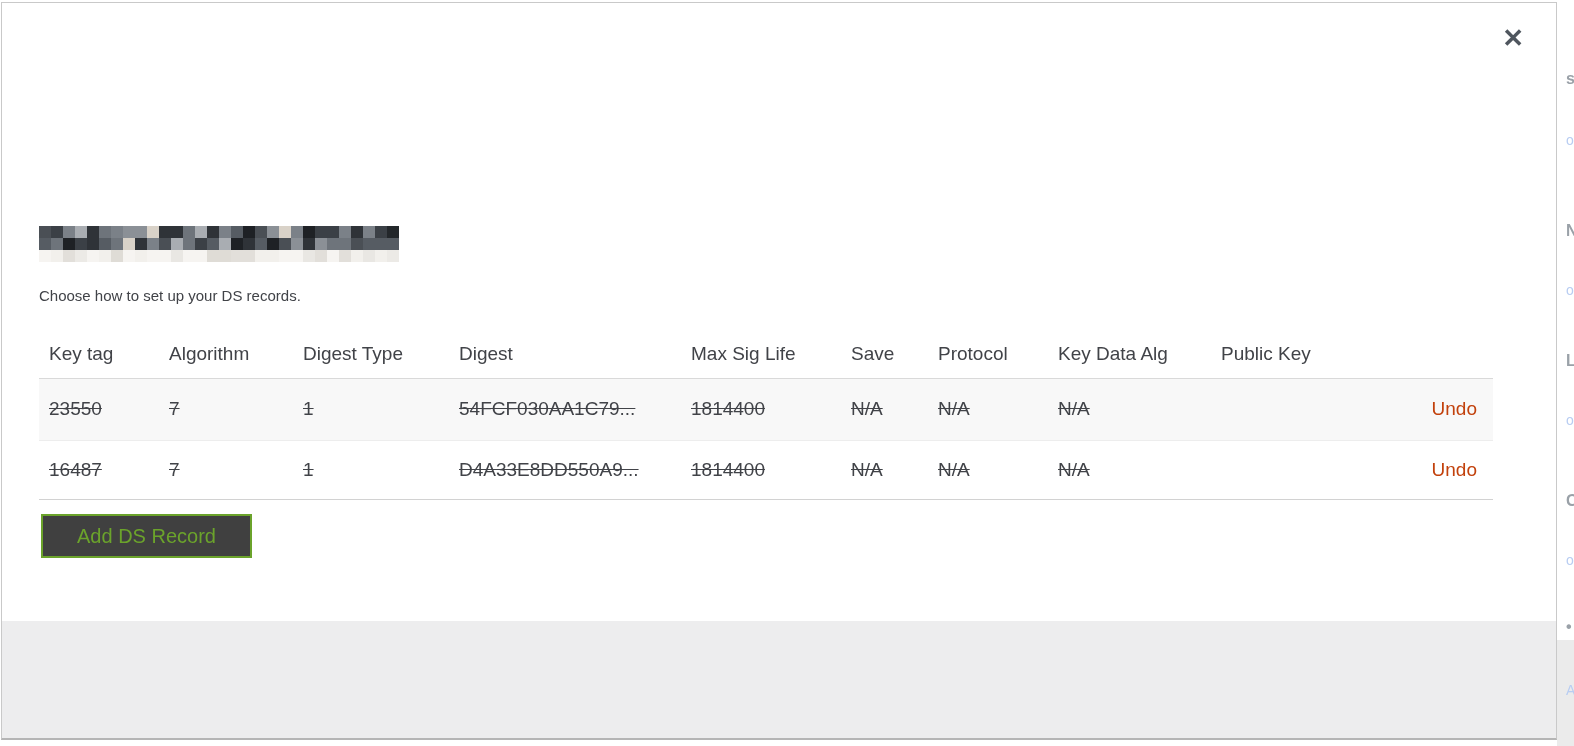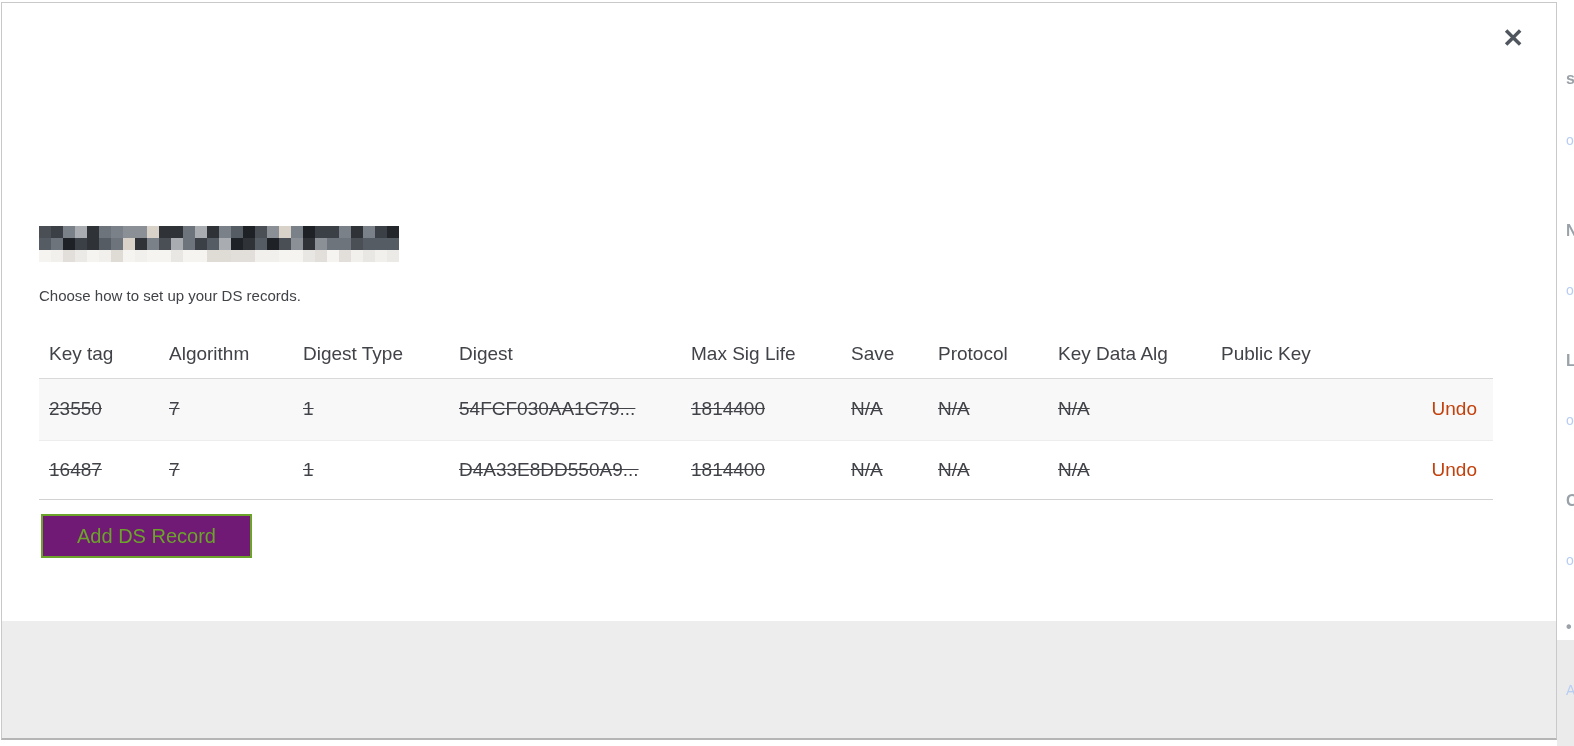"Add DS Record" .add-ds-btn { background: #701a75 -> #404040 }
